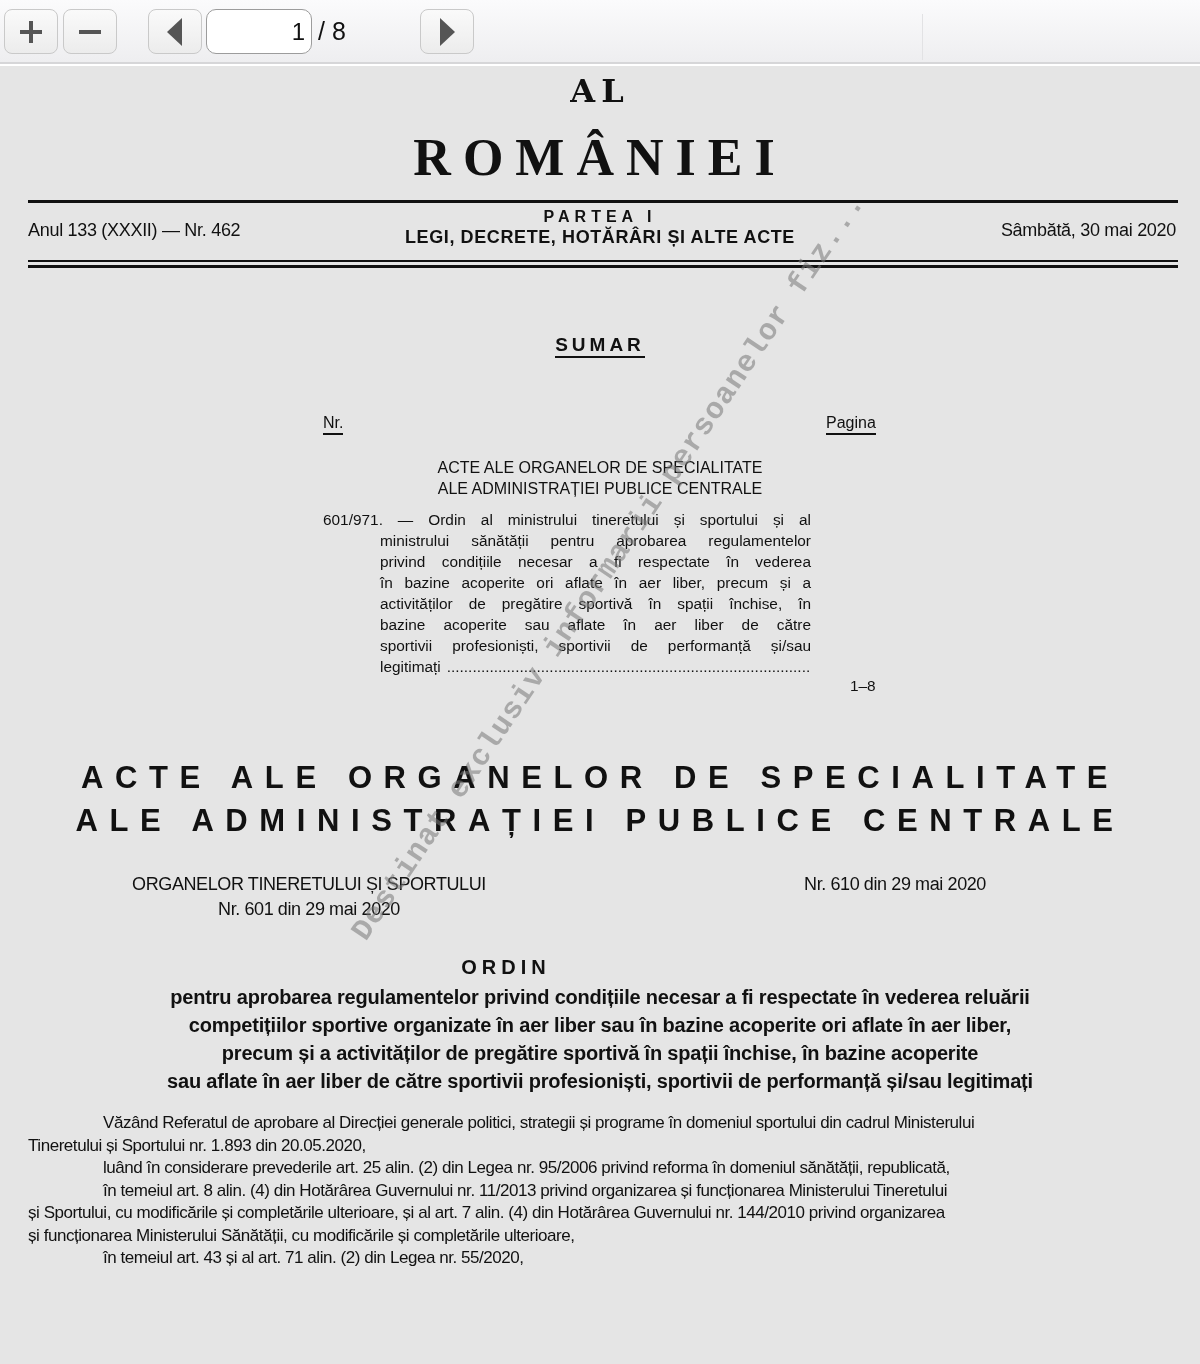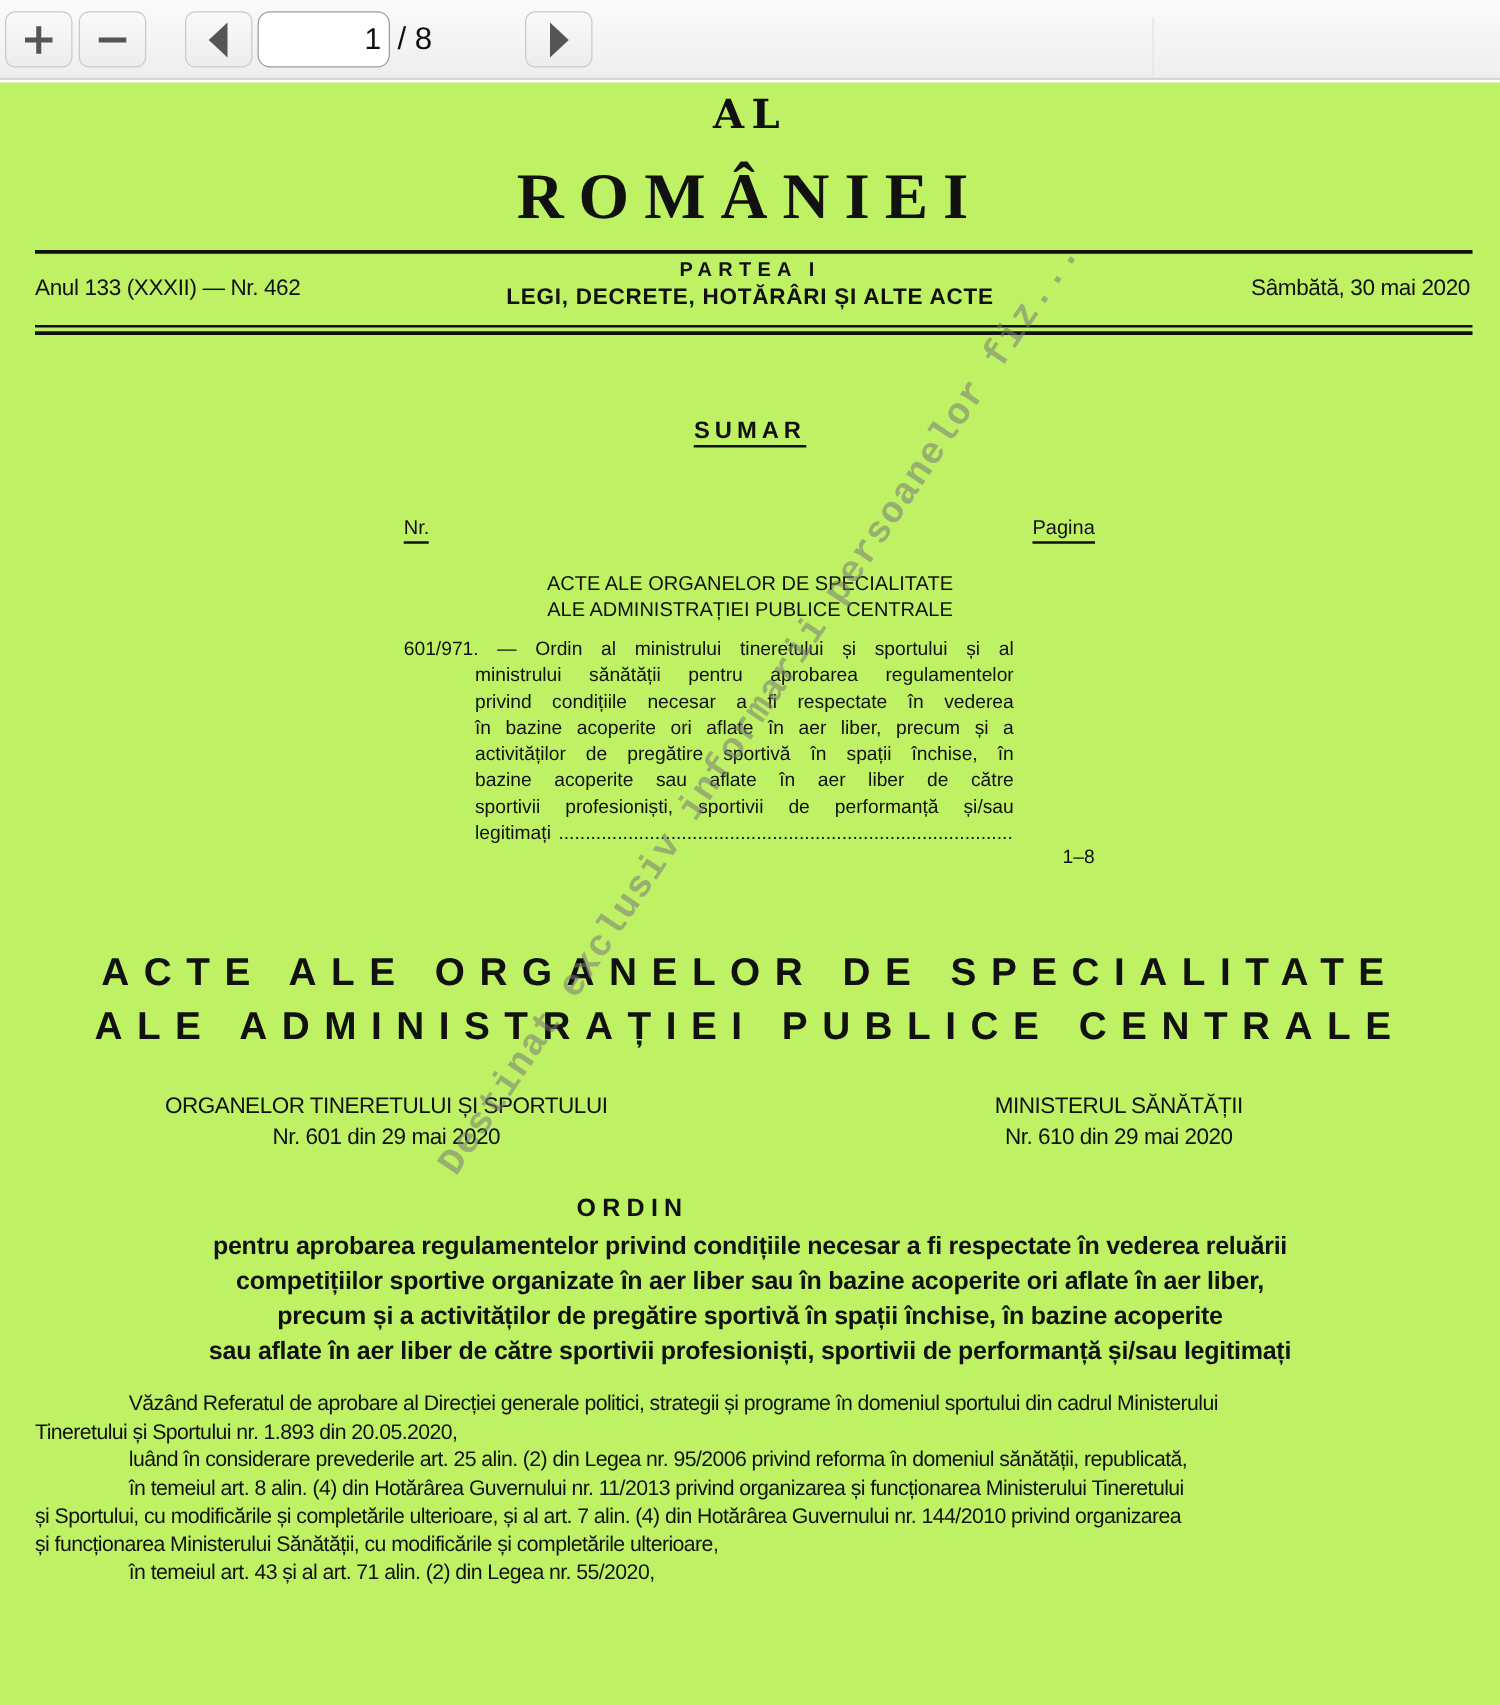"AL" .page { background: #bef264 -> #e5e5e5 }
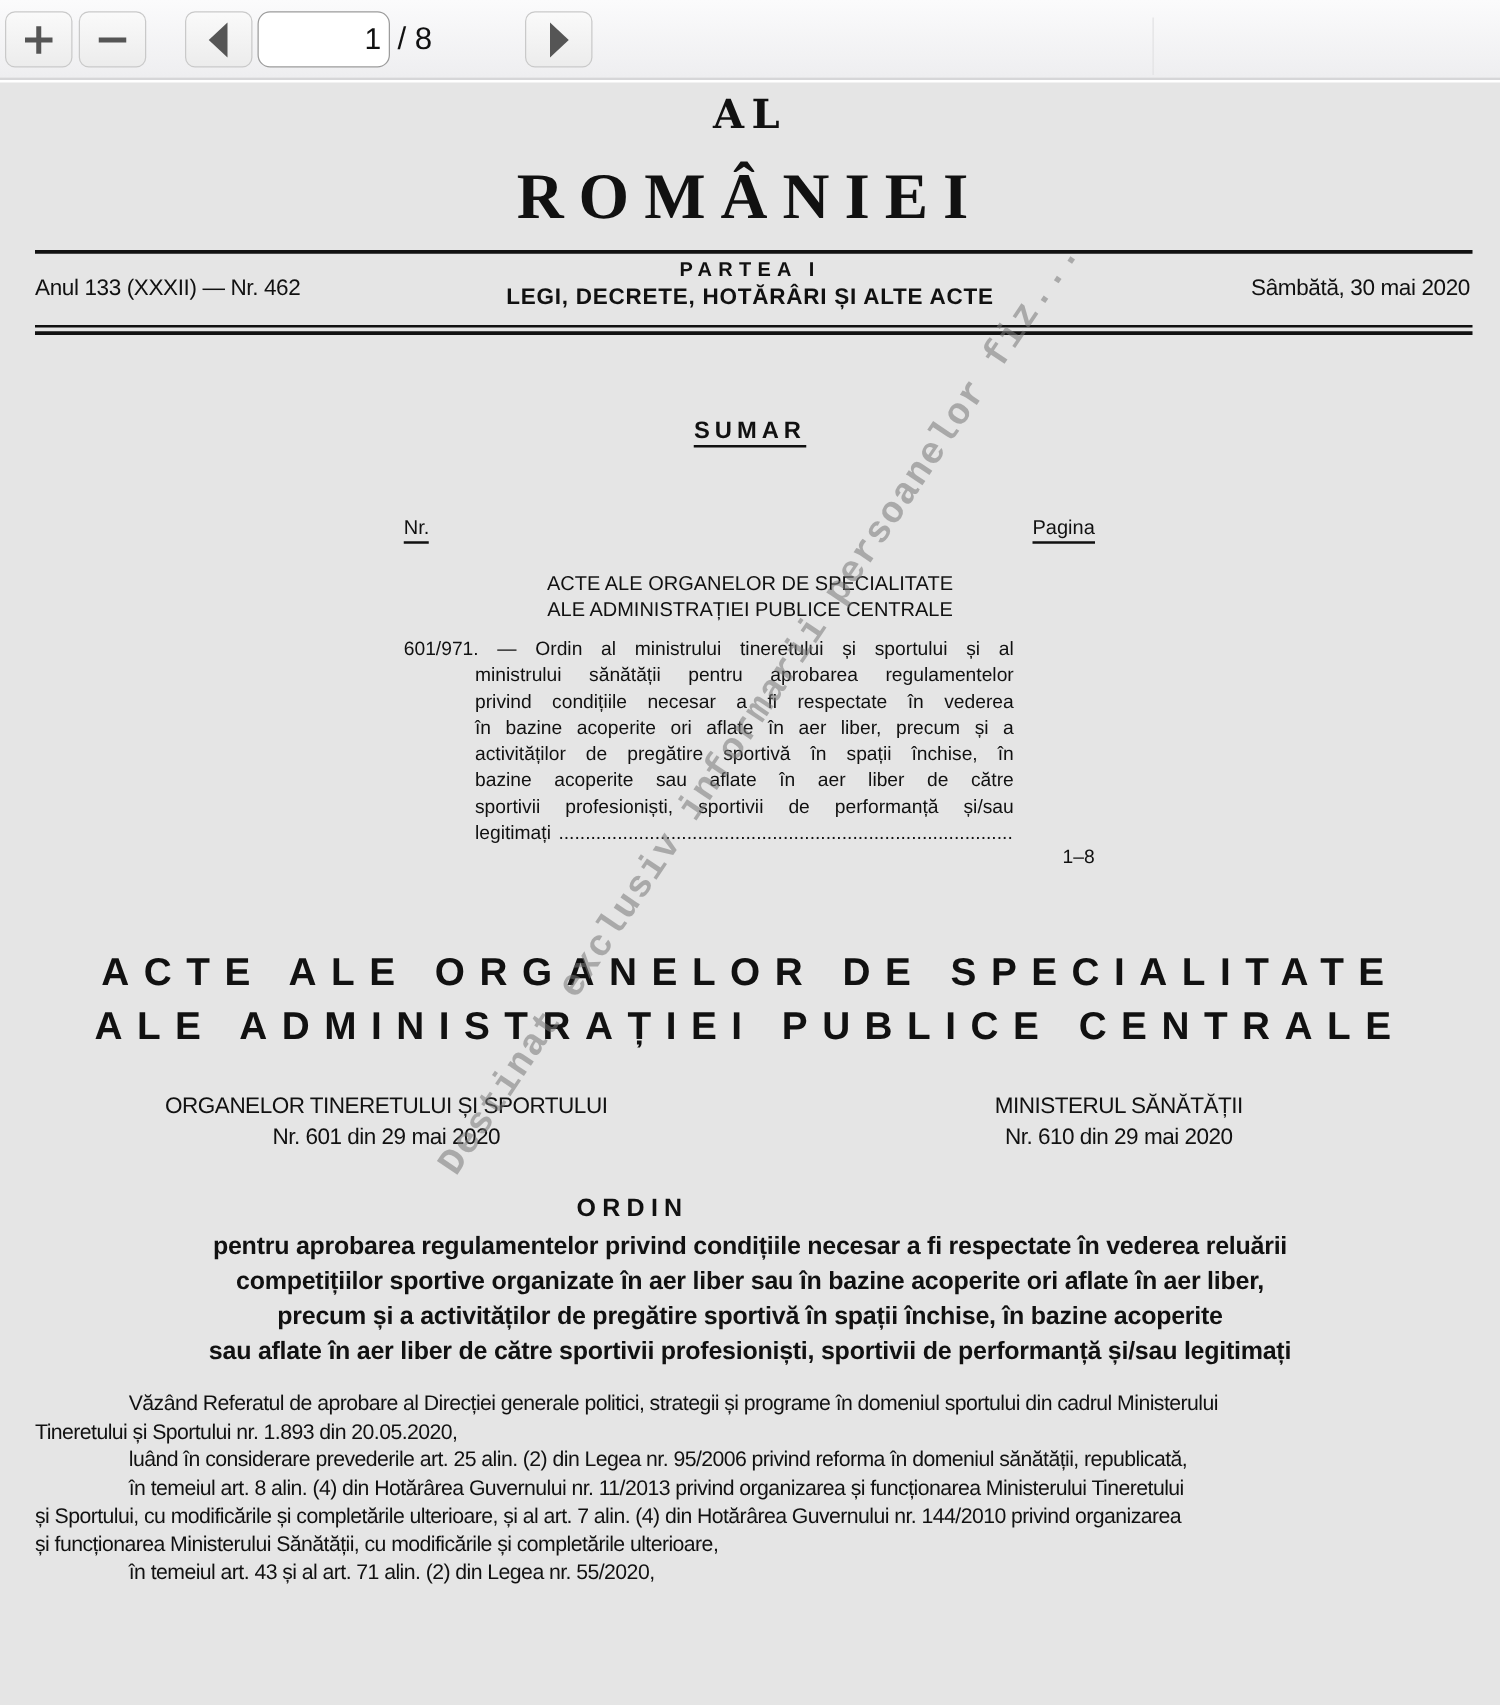"MINISTERUL SĂNĂTĂȚII" div { html: <div>MINISTERUL SĂNĂTĂȚII</div> -> none }
